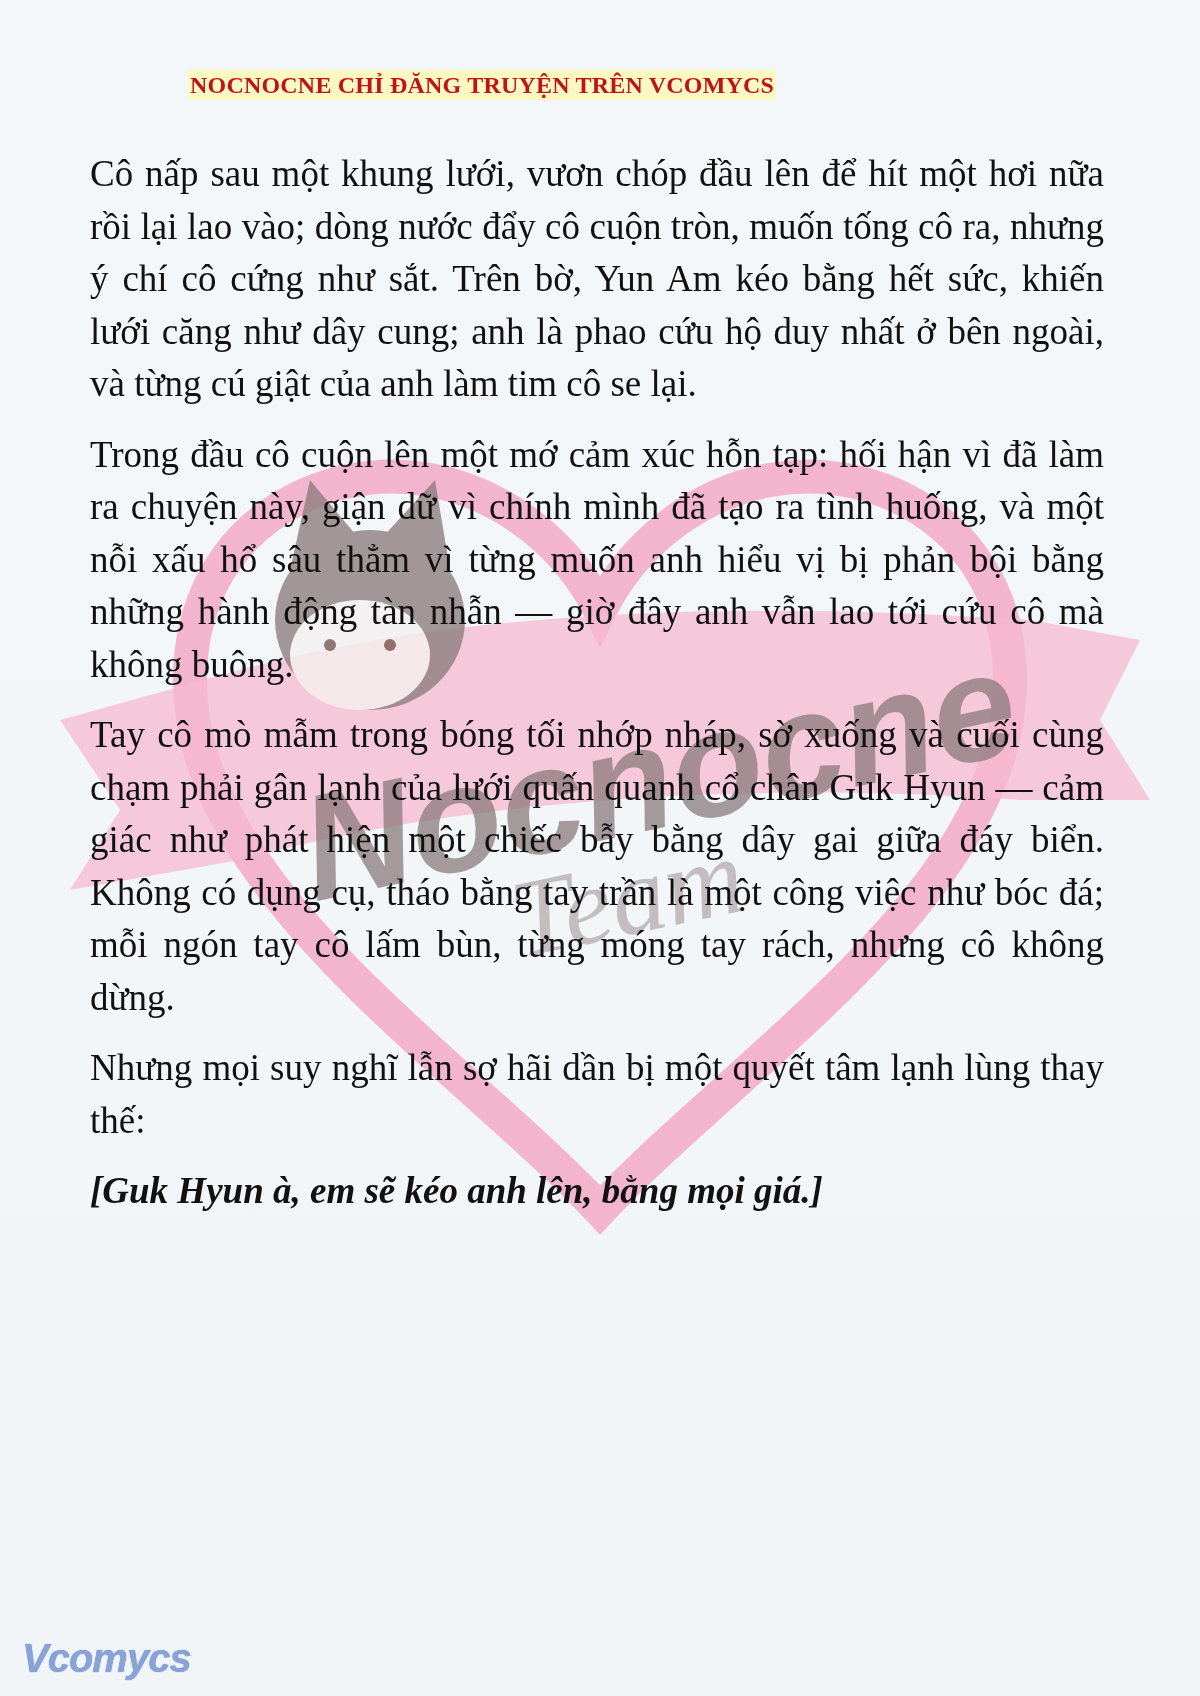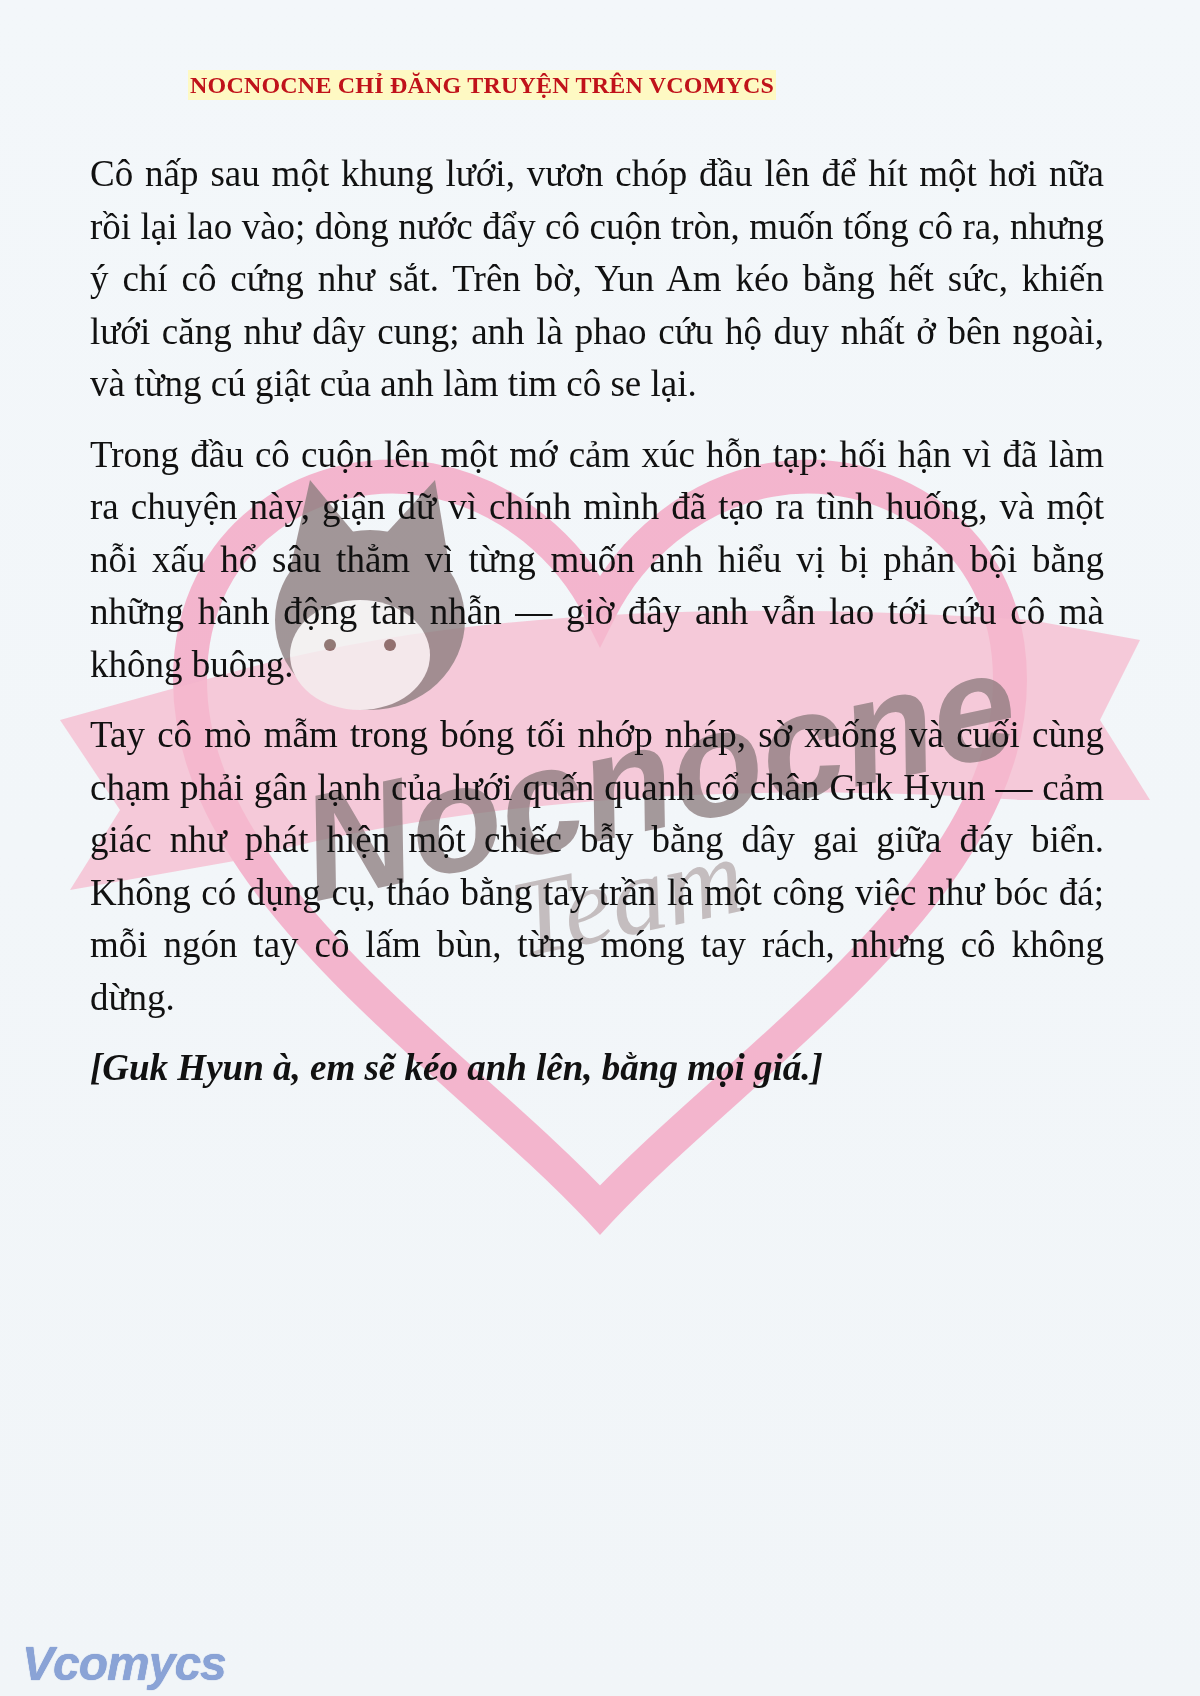"Nhưng mọi suy nghĩ lẫn" p.para { html: none -> <p>Nhưng mọi suy nghĩ lẫn sợ hãi dần bị một quyết tâm lạnh lùng thay thế:</p> }
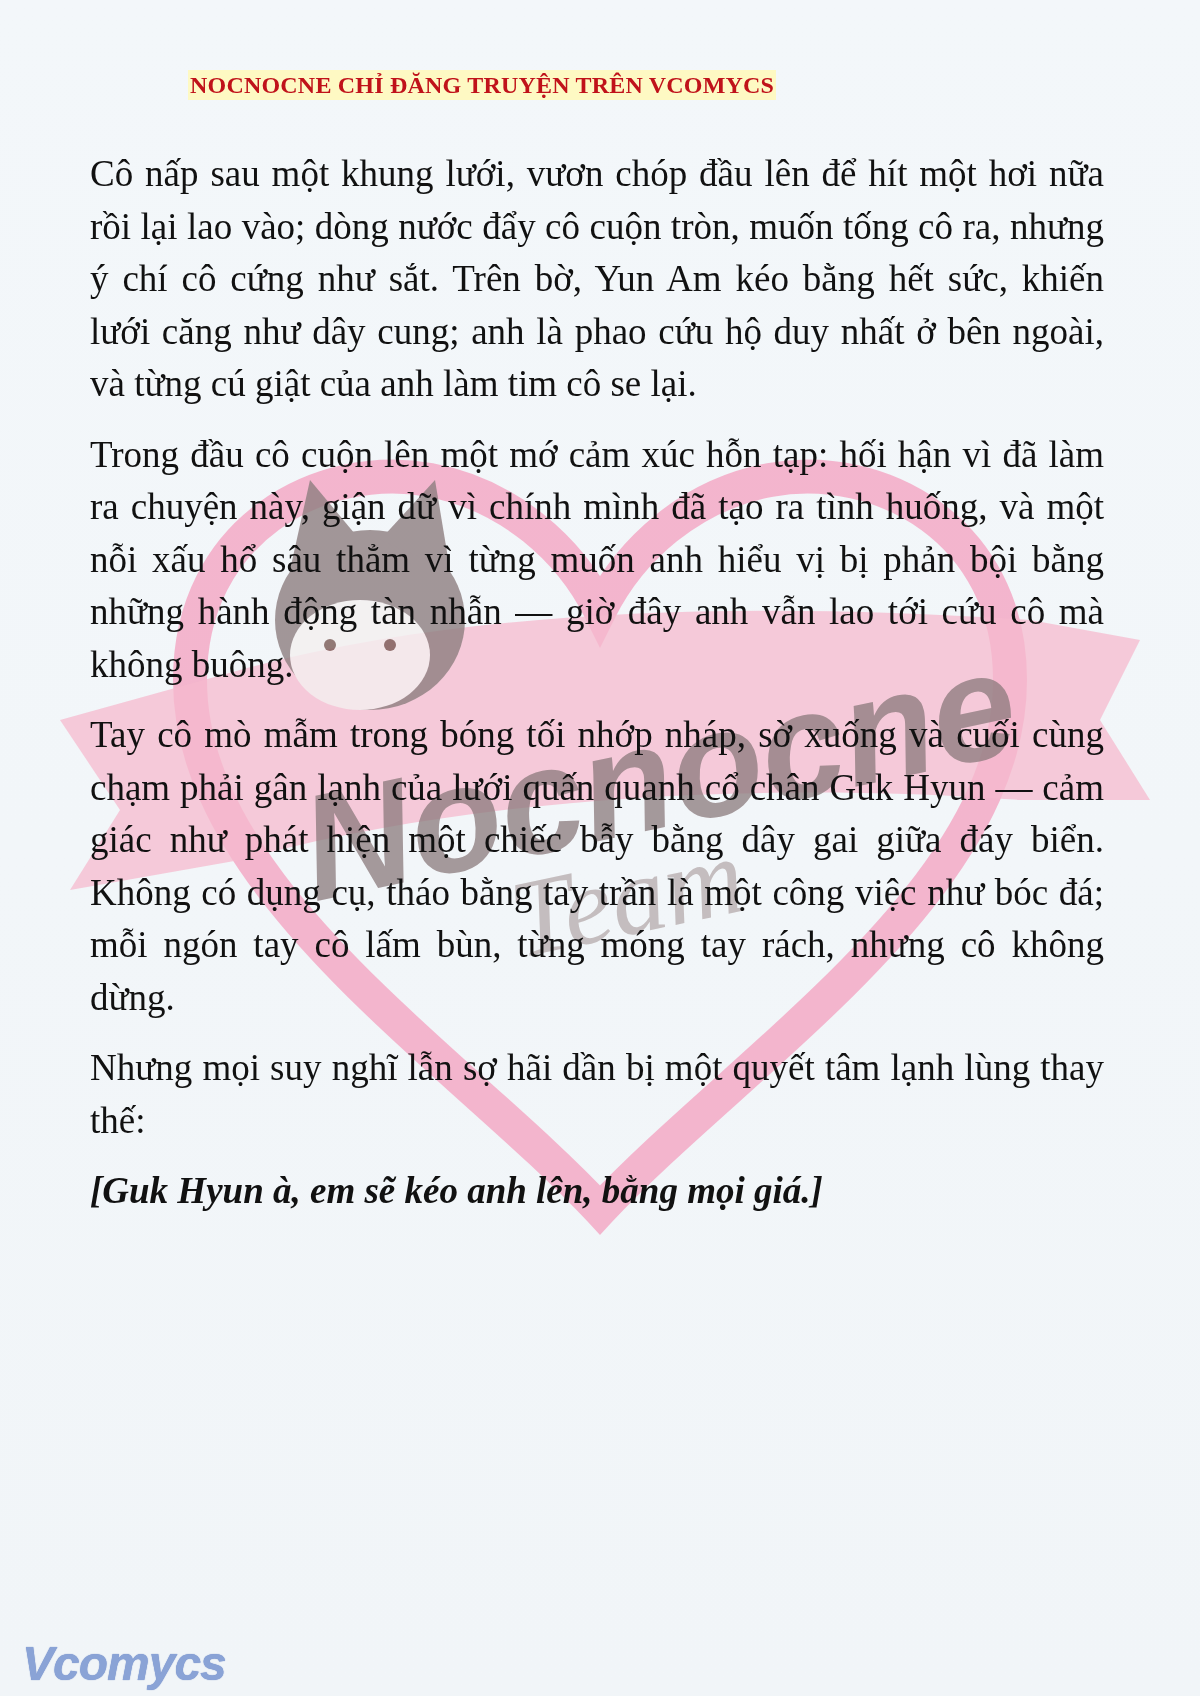"Vcomycs" .footer-logo { font-size: 48px -> 40px }
